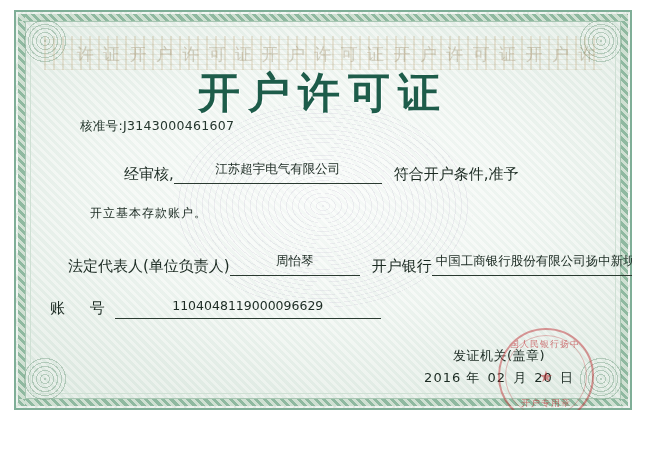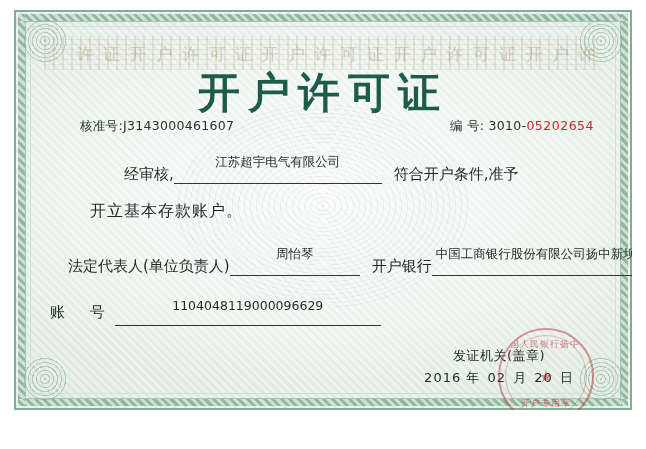"编 号: 3010-05202654" div.nos-right { html: <div> <span>编 号:</span> <span>3010-</span><span>05202654</span> </div> -> none }
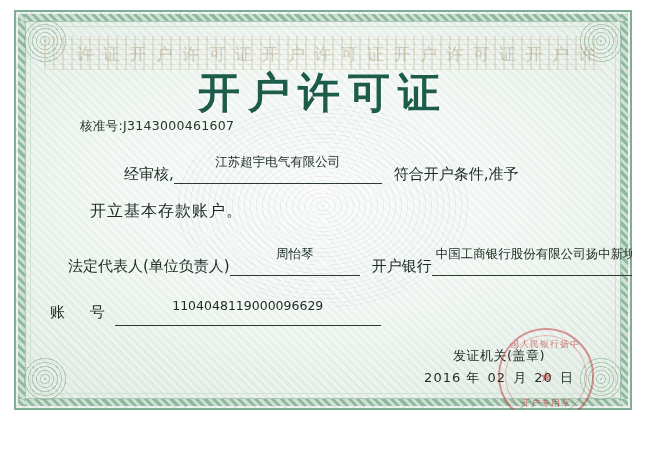"江苏超宇电气有限公司" .fill { padding: 0 4px 12px 4px -> 0 4px 5px 4px }
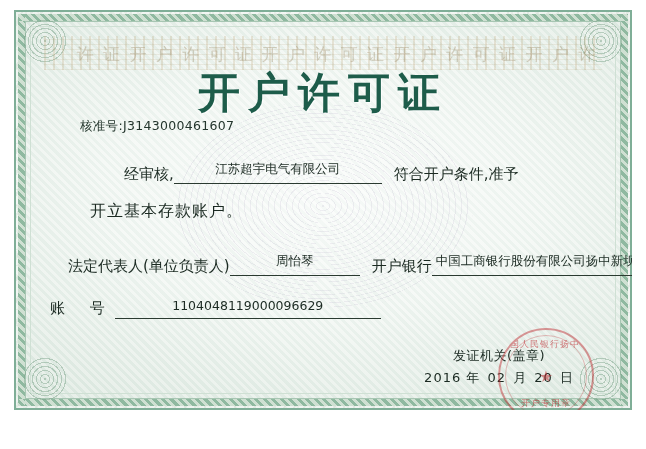"开立基本存款账户。" .line2 { font-size: 16px -> 12px }
